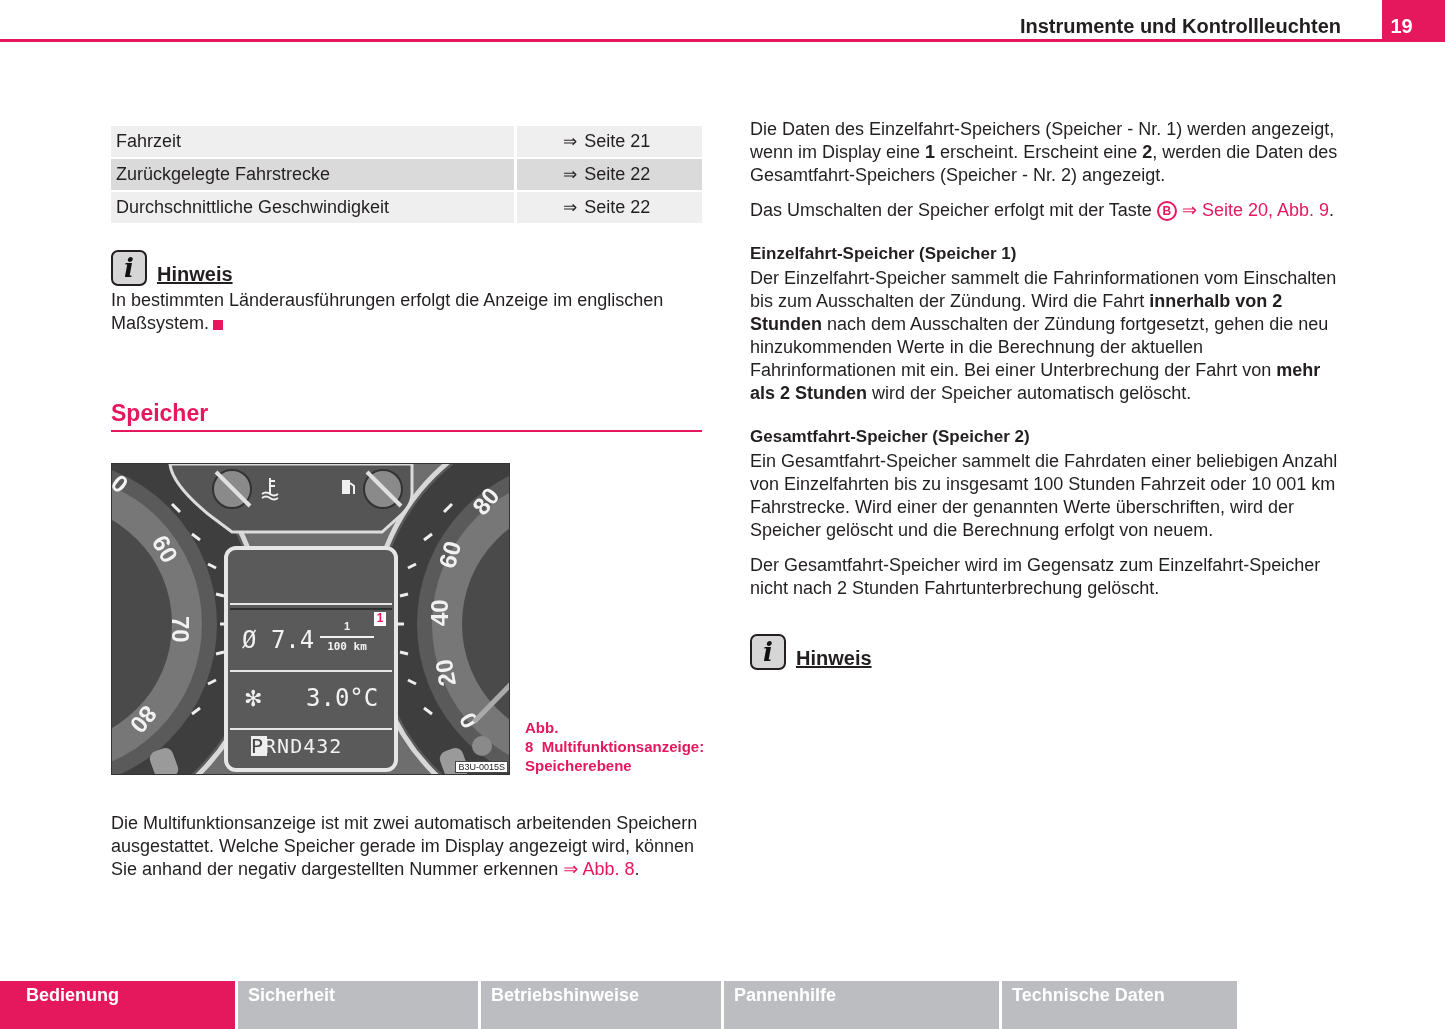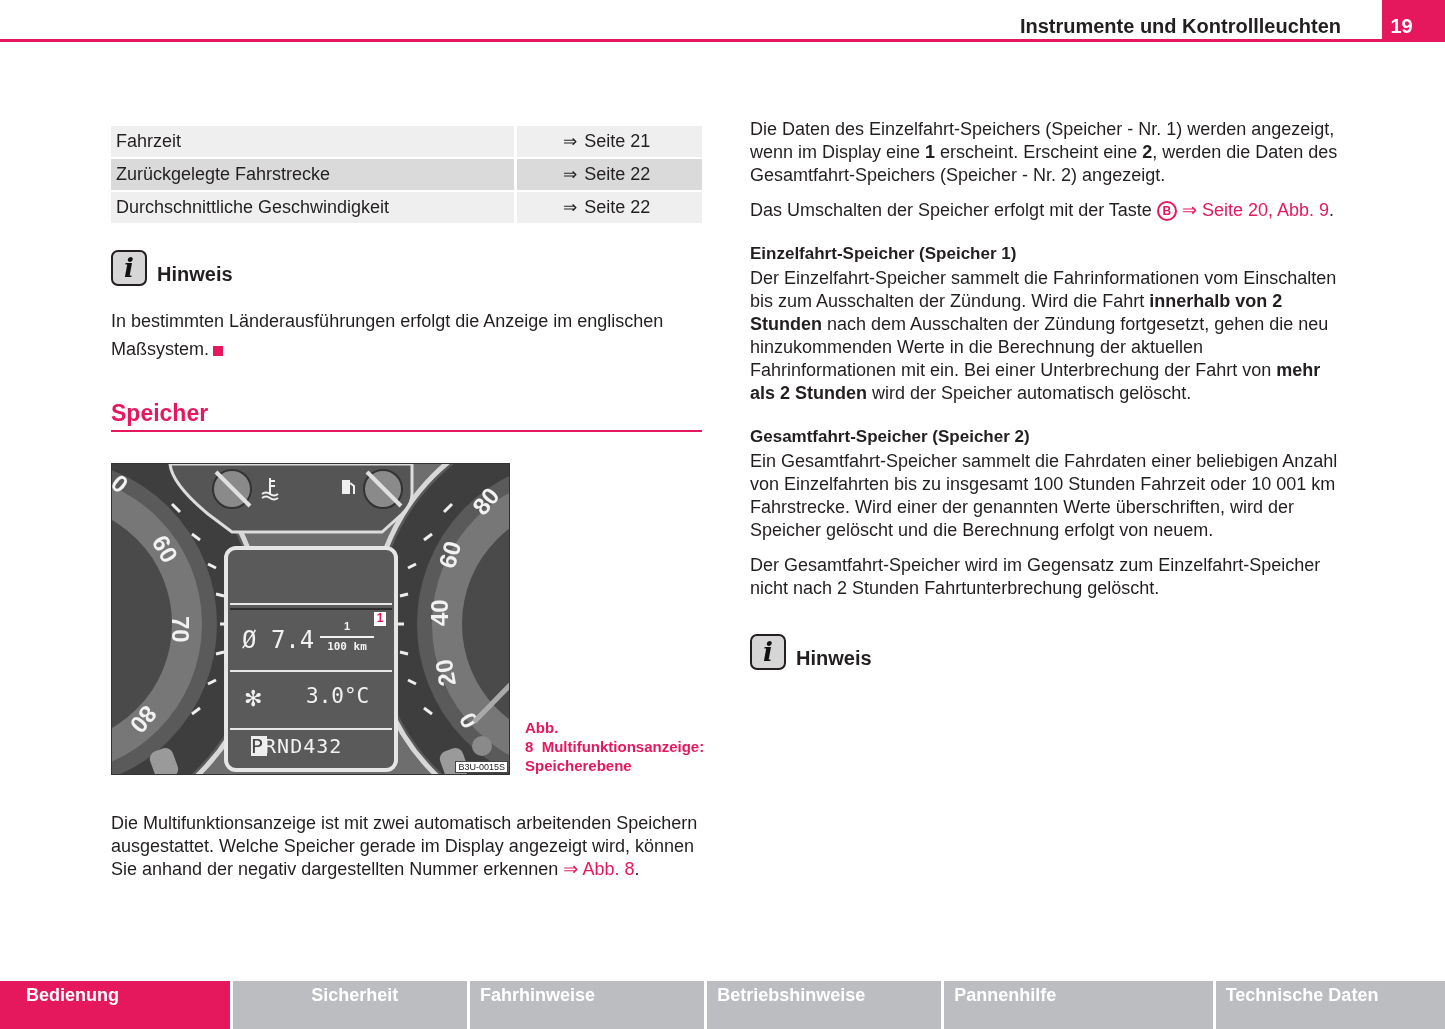"Hinweis" .note-title { text-decoration: none -> underline }
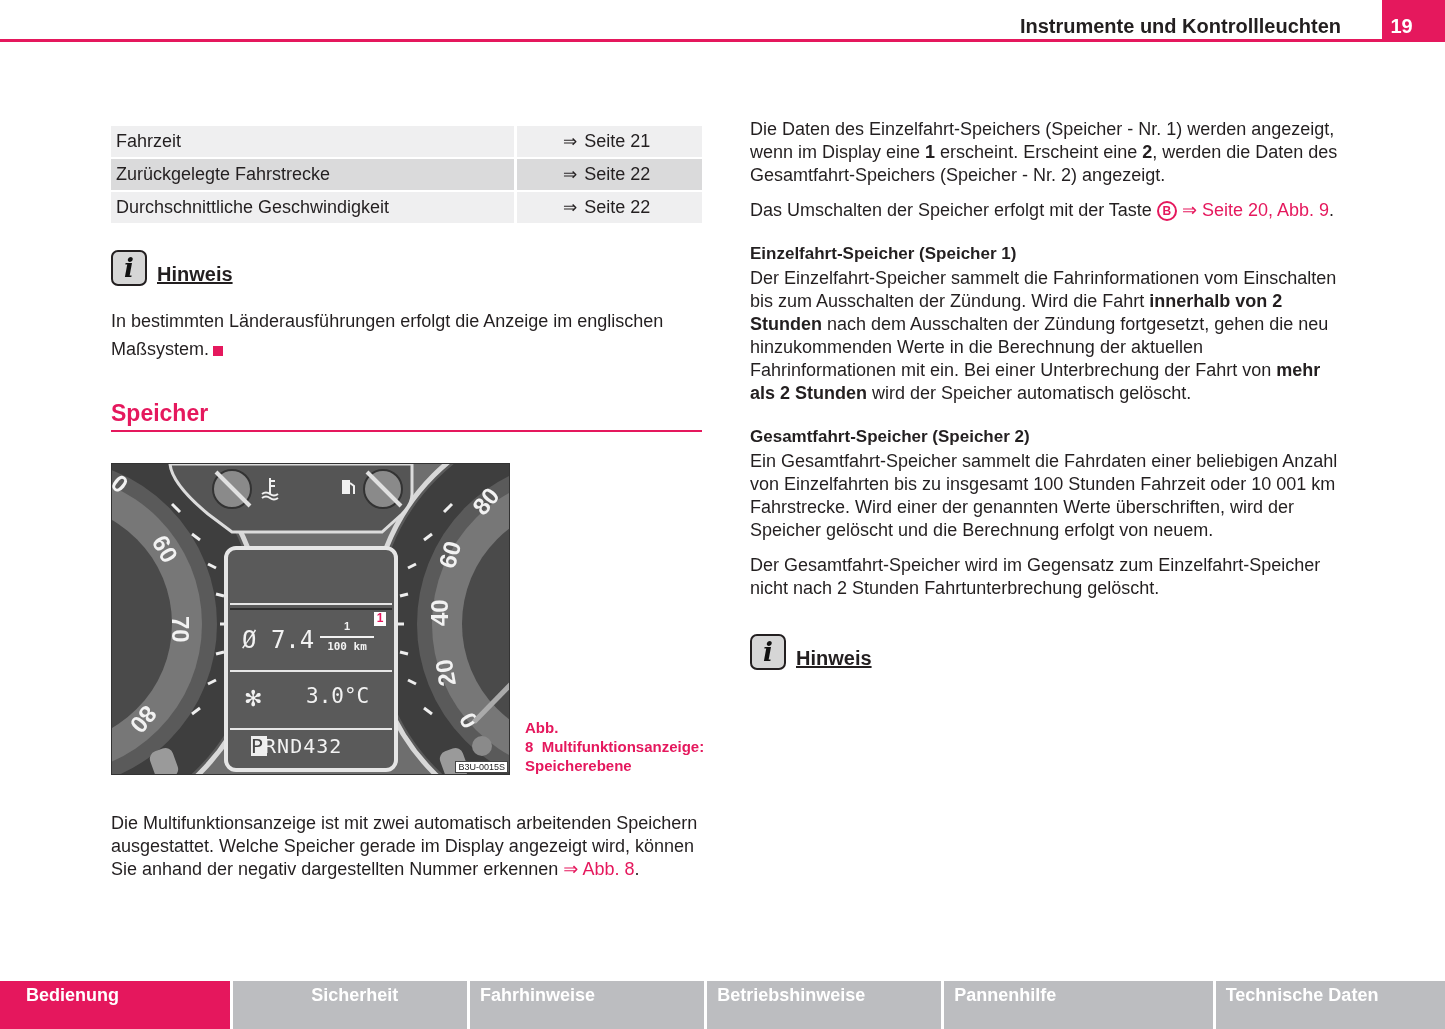"In bestimmten Länderausführungen erfolgt" .note-text { line-height: 28px -> 23px; margin-top: 21px -> 3px }
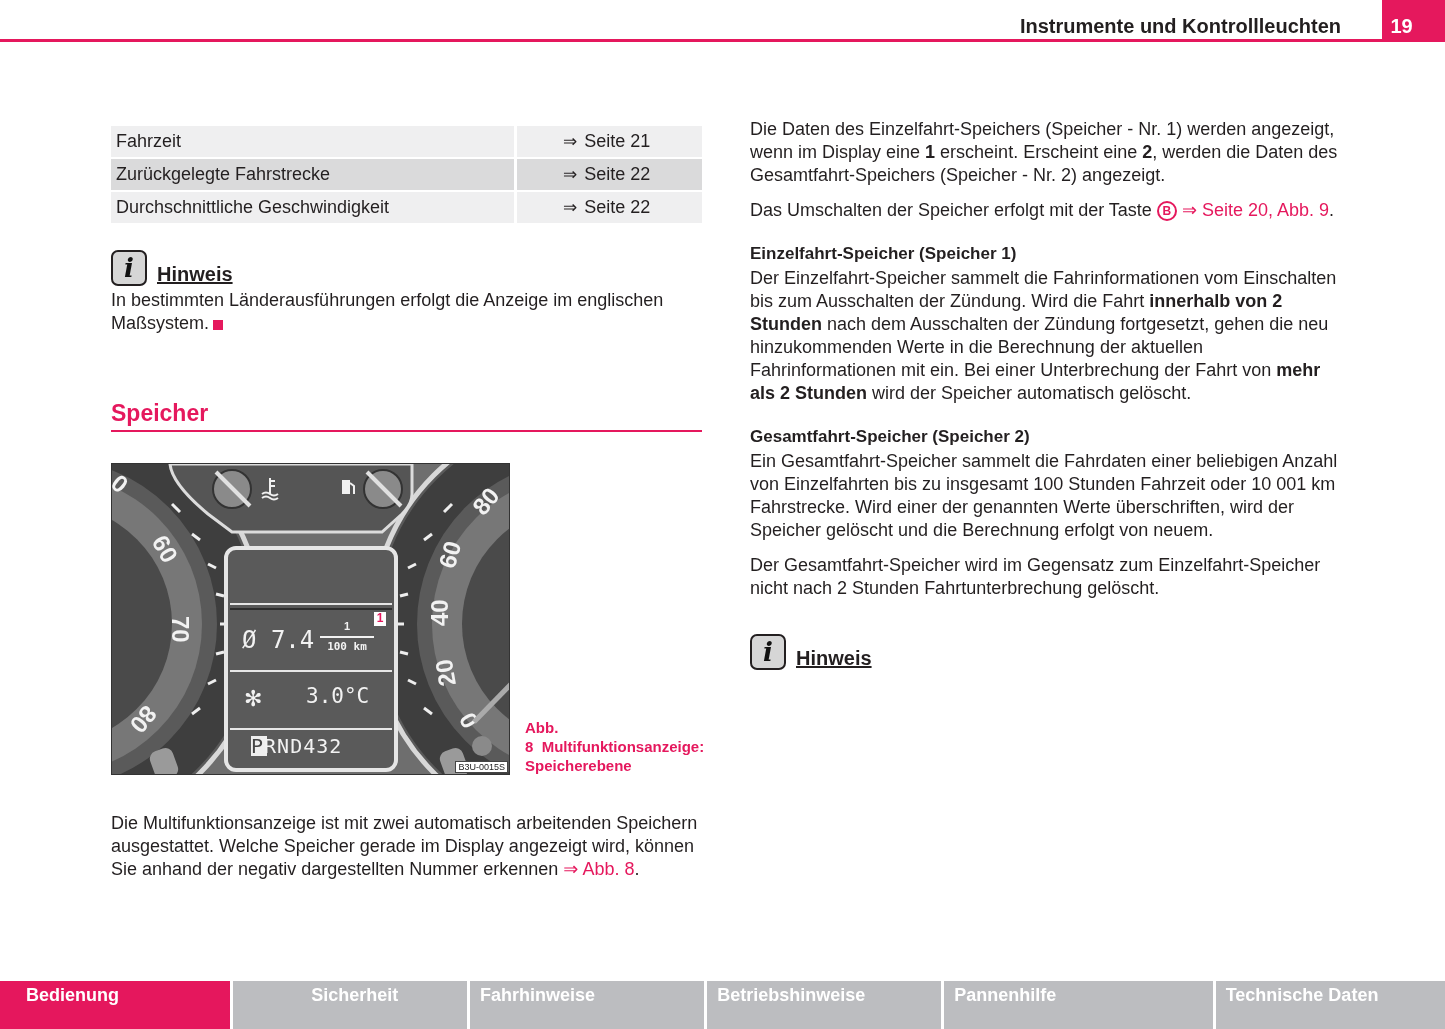"3.0°C" div { font-size: 21px -> 24px }
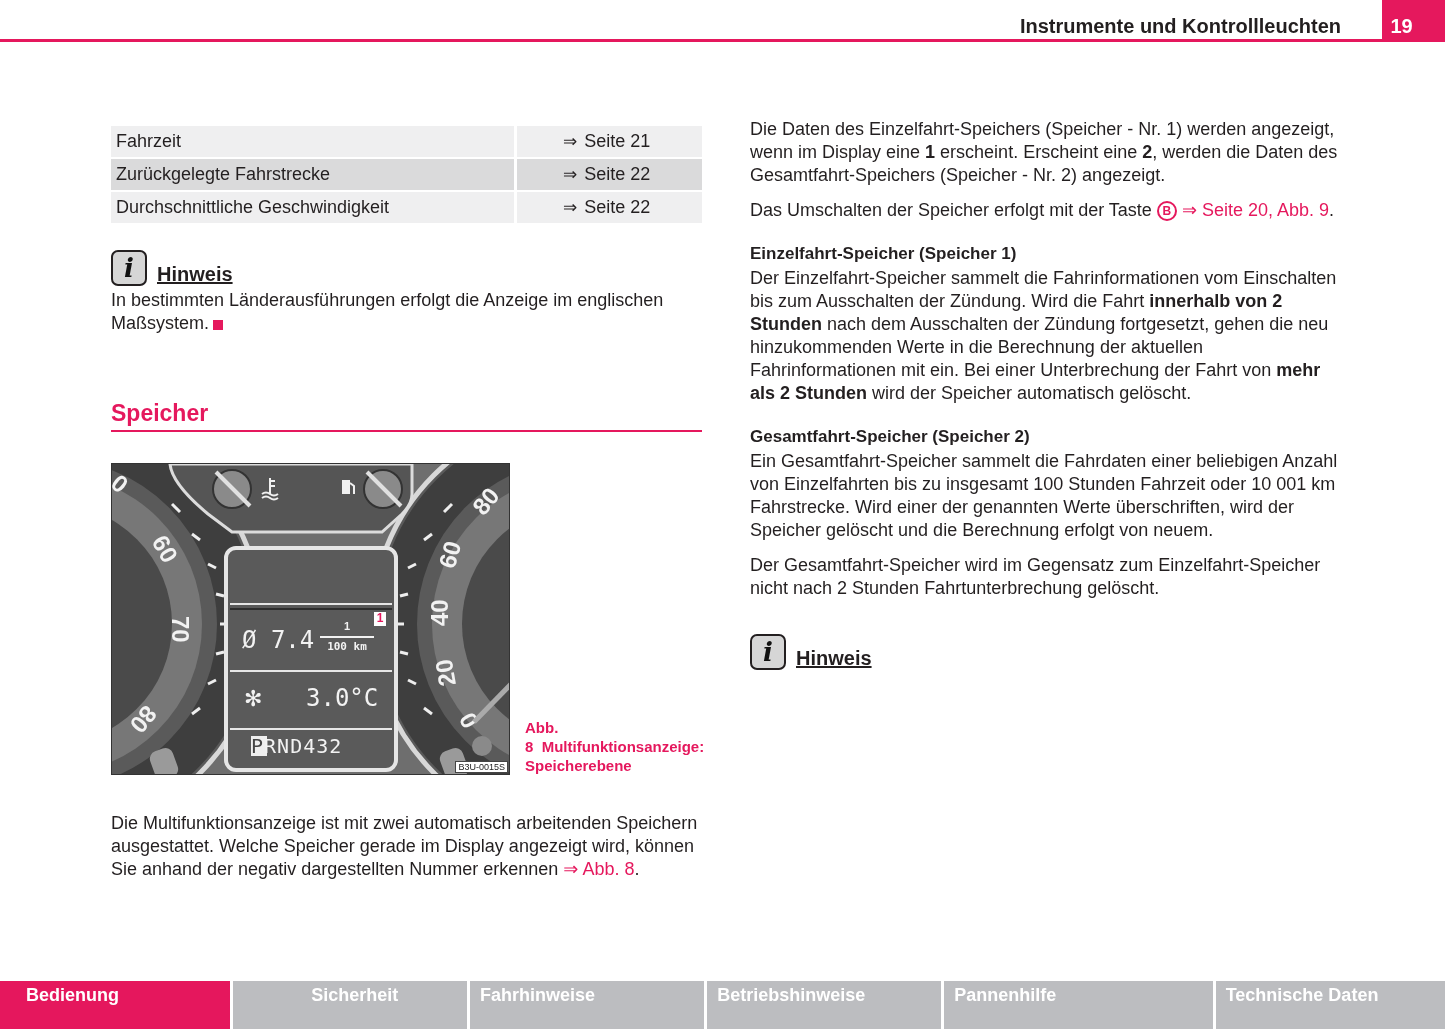"Sicherheit" div.footer-tab { text-align: center -> none }
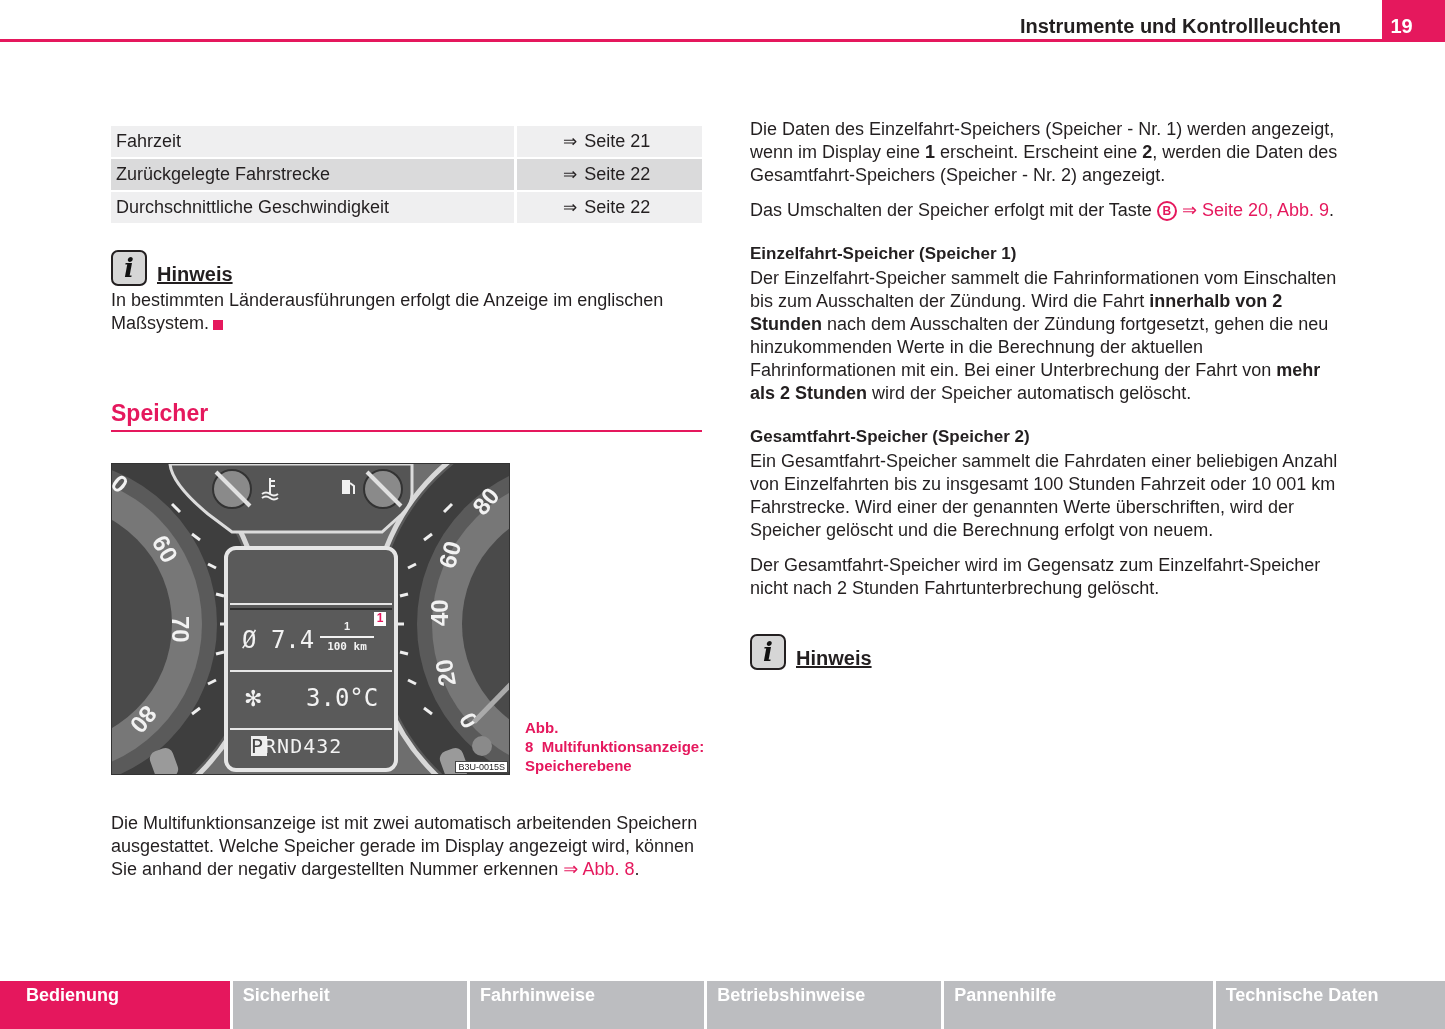"Fahrhinweise" div.footer-tab { html: <div>Fahrhinweise</div> -> none }
